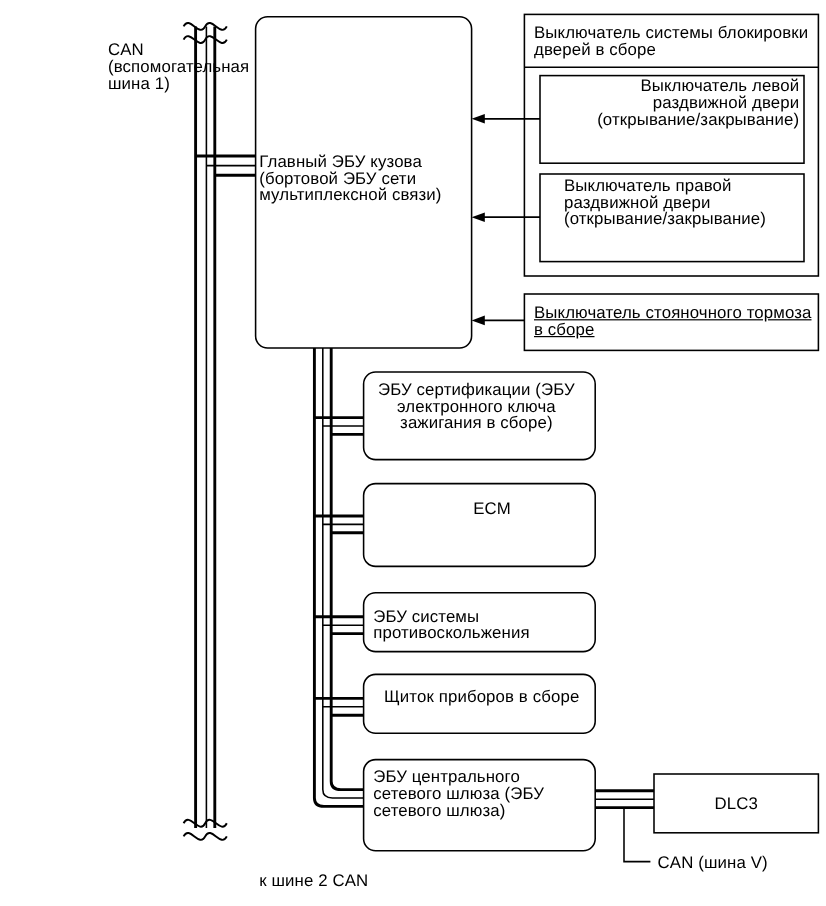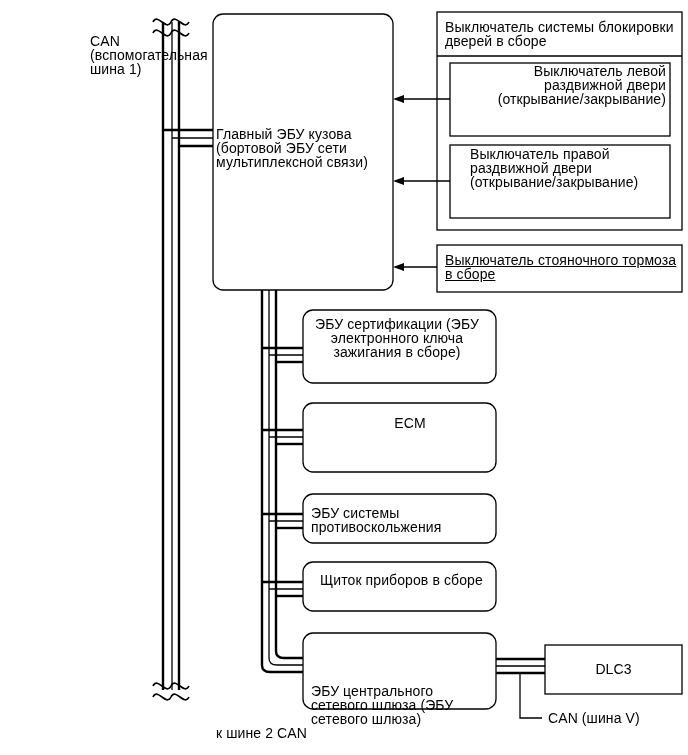"ЭБУ центрального сетевого шлюза (ЭБУ" div.lbl { margin-top: 44px -> none }
